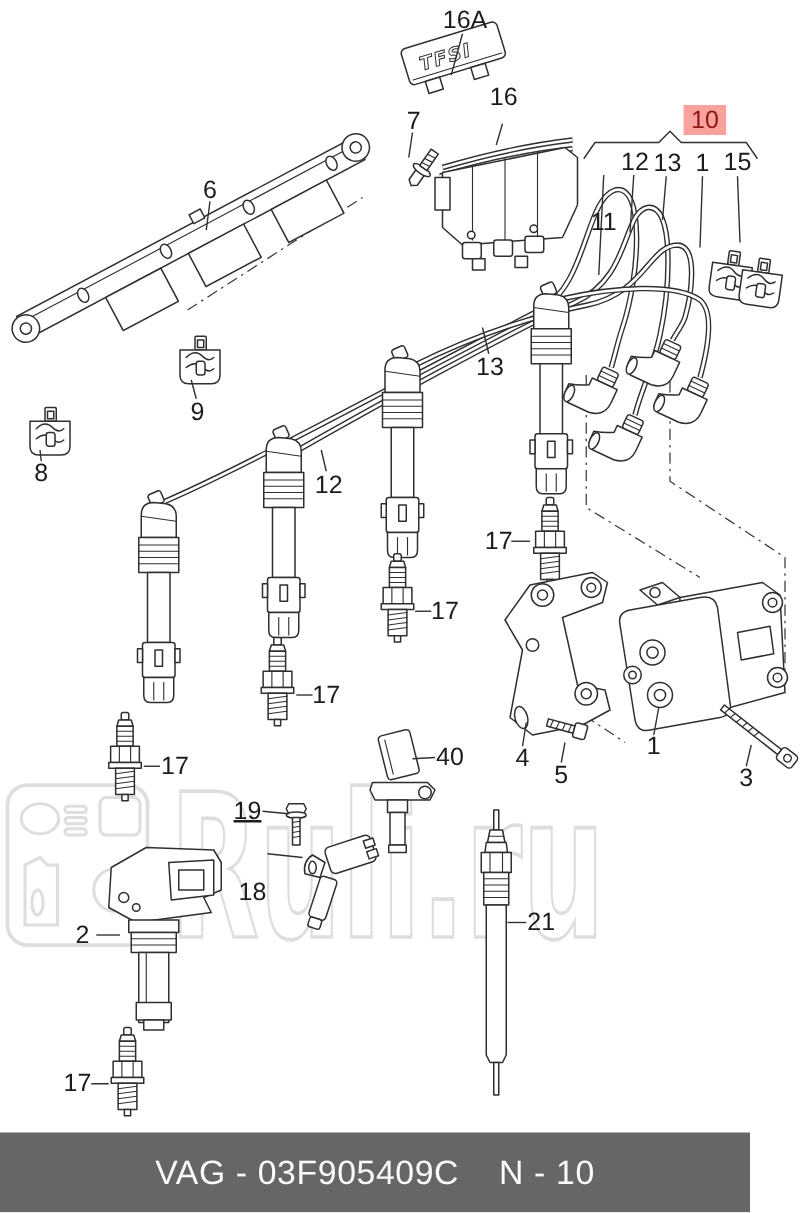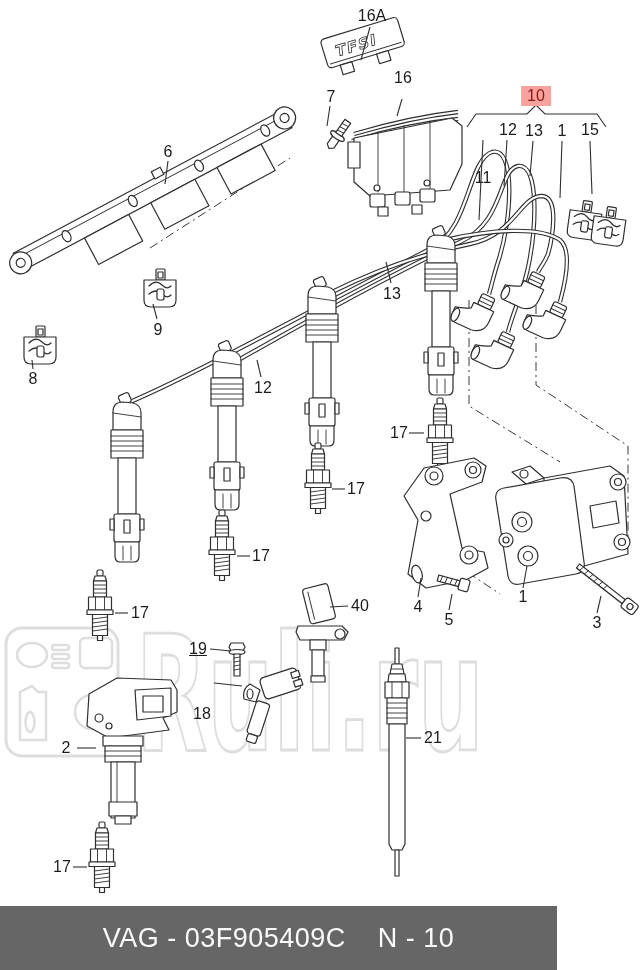"16A" .plabel { font-size: 16px -> 20px }
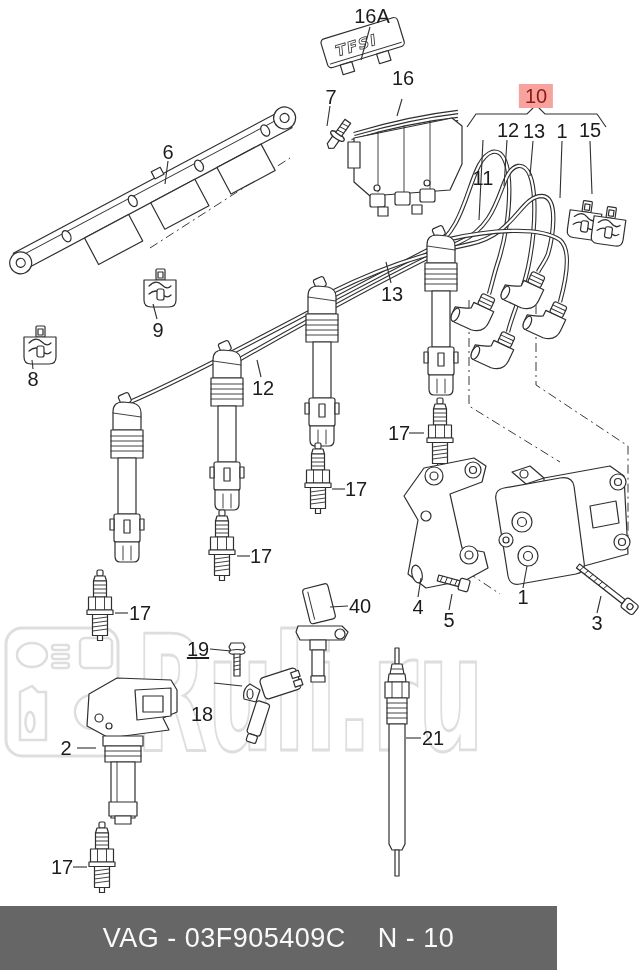"10" .plabel.highlight { margin-left: none -> 28px }
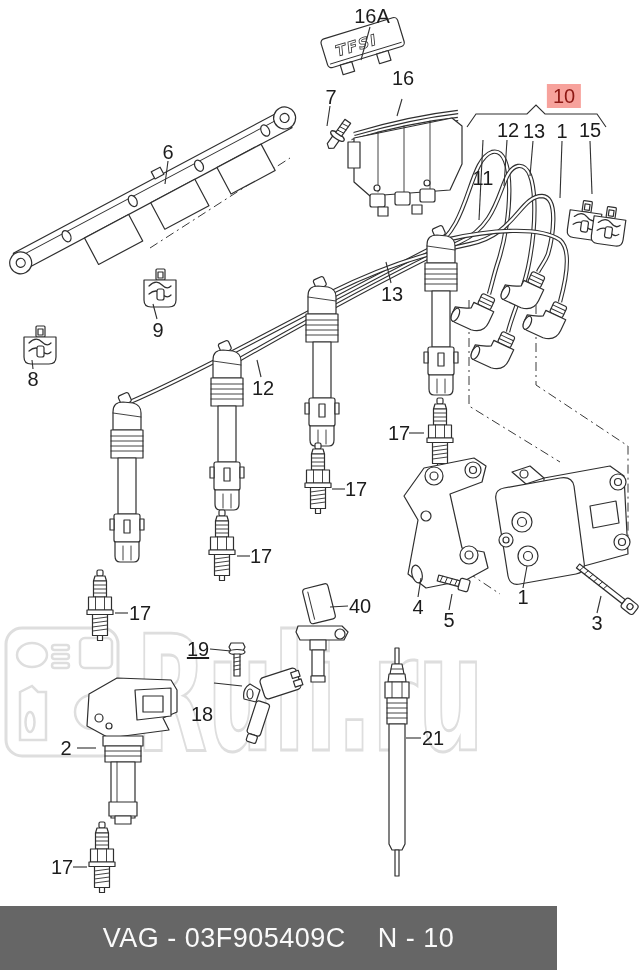"VAG - 03F905409C" .footer { width: 557px -> 600px }
